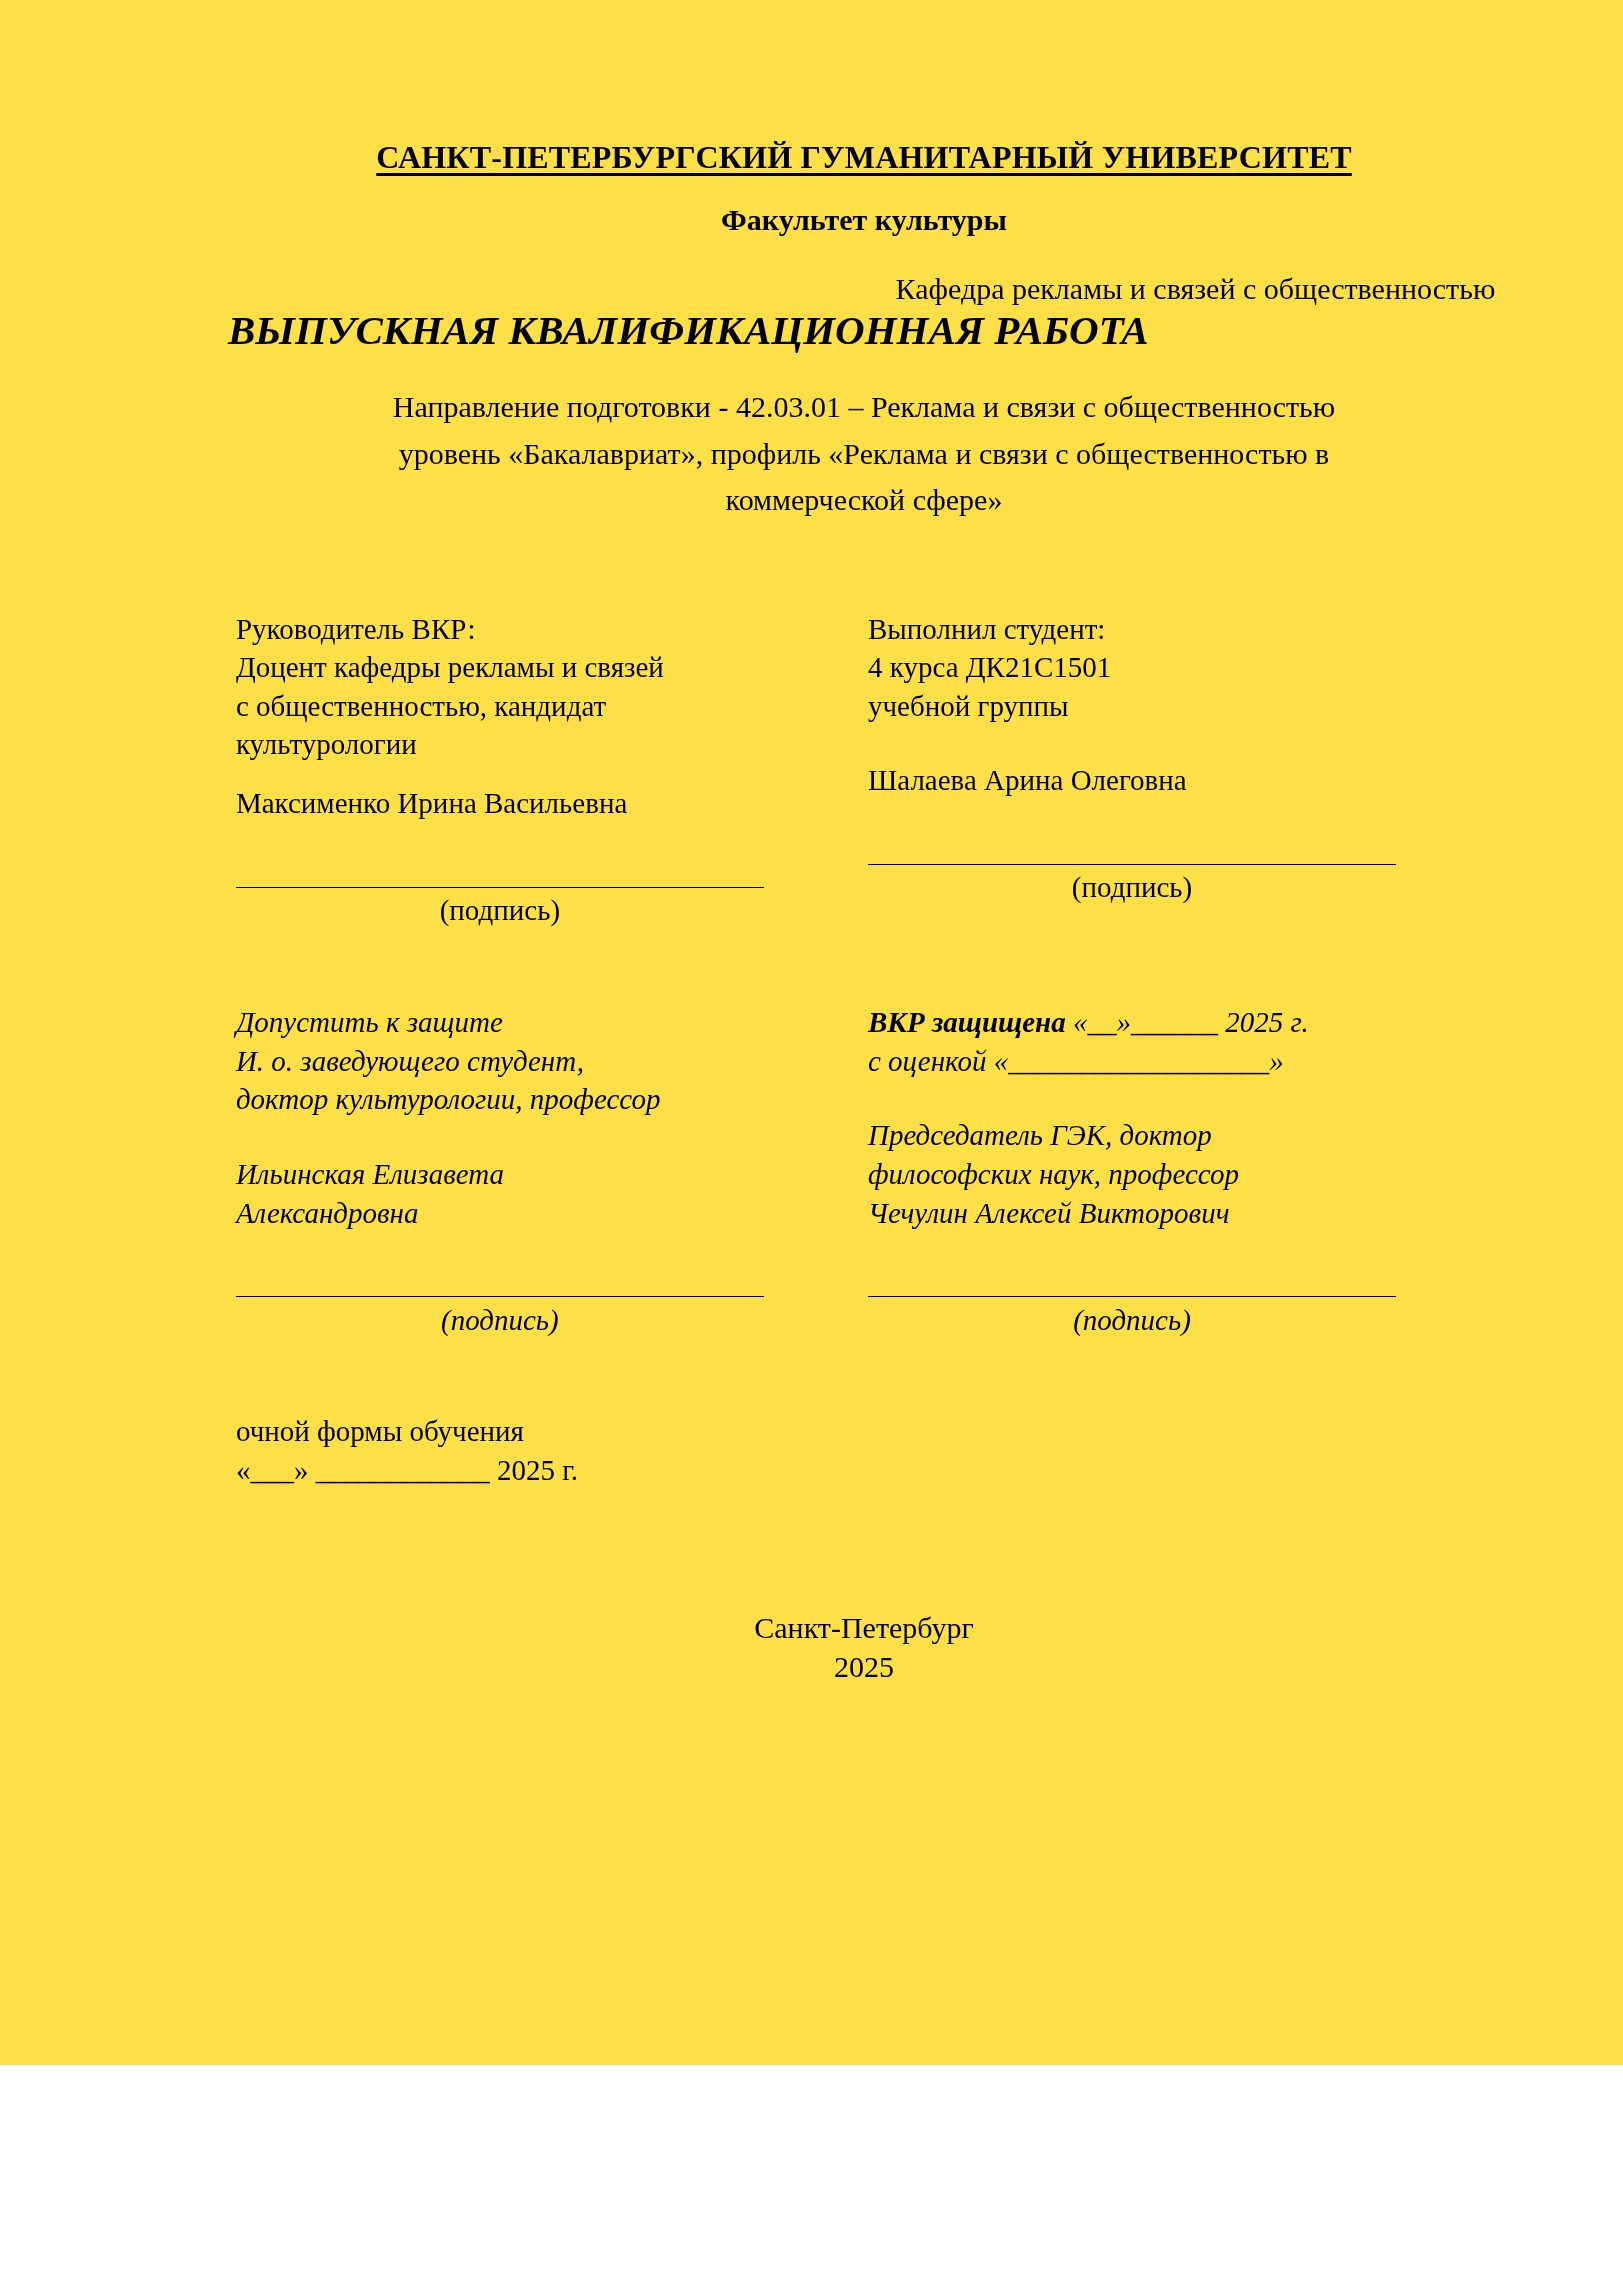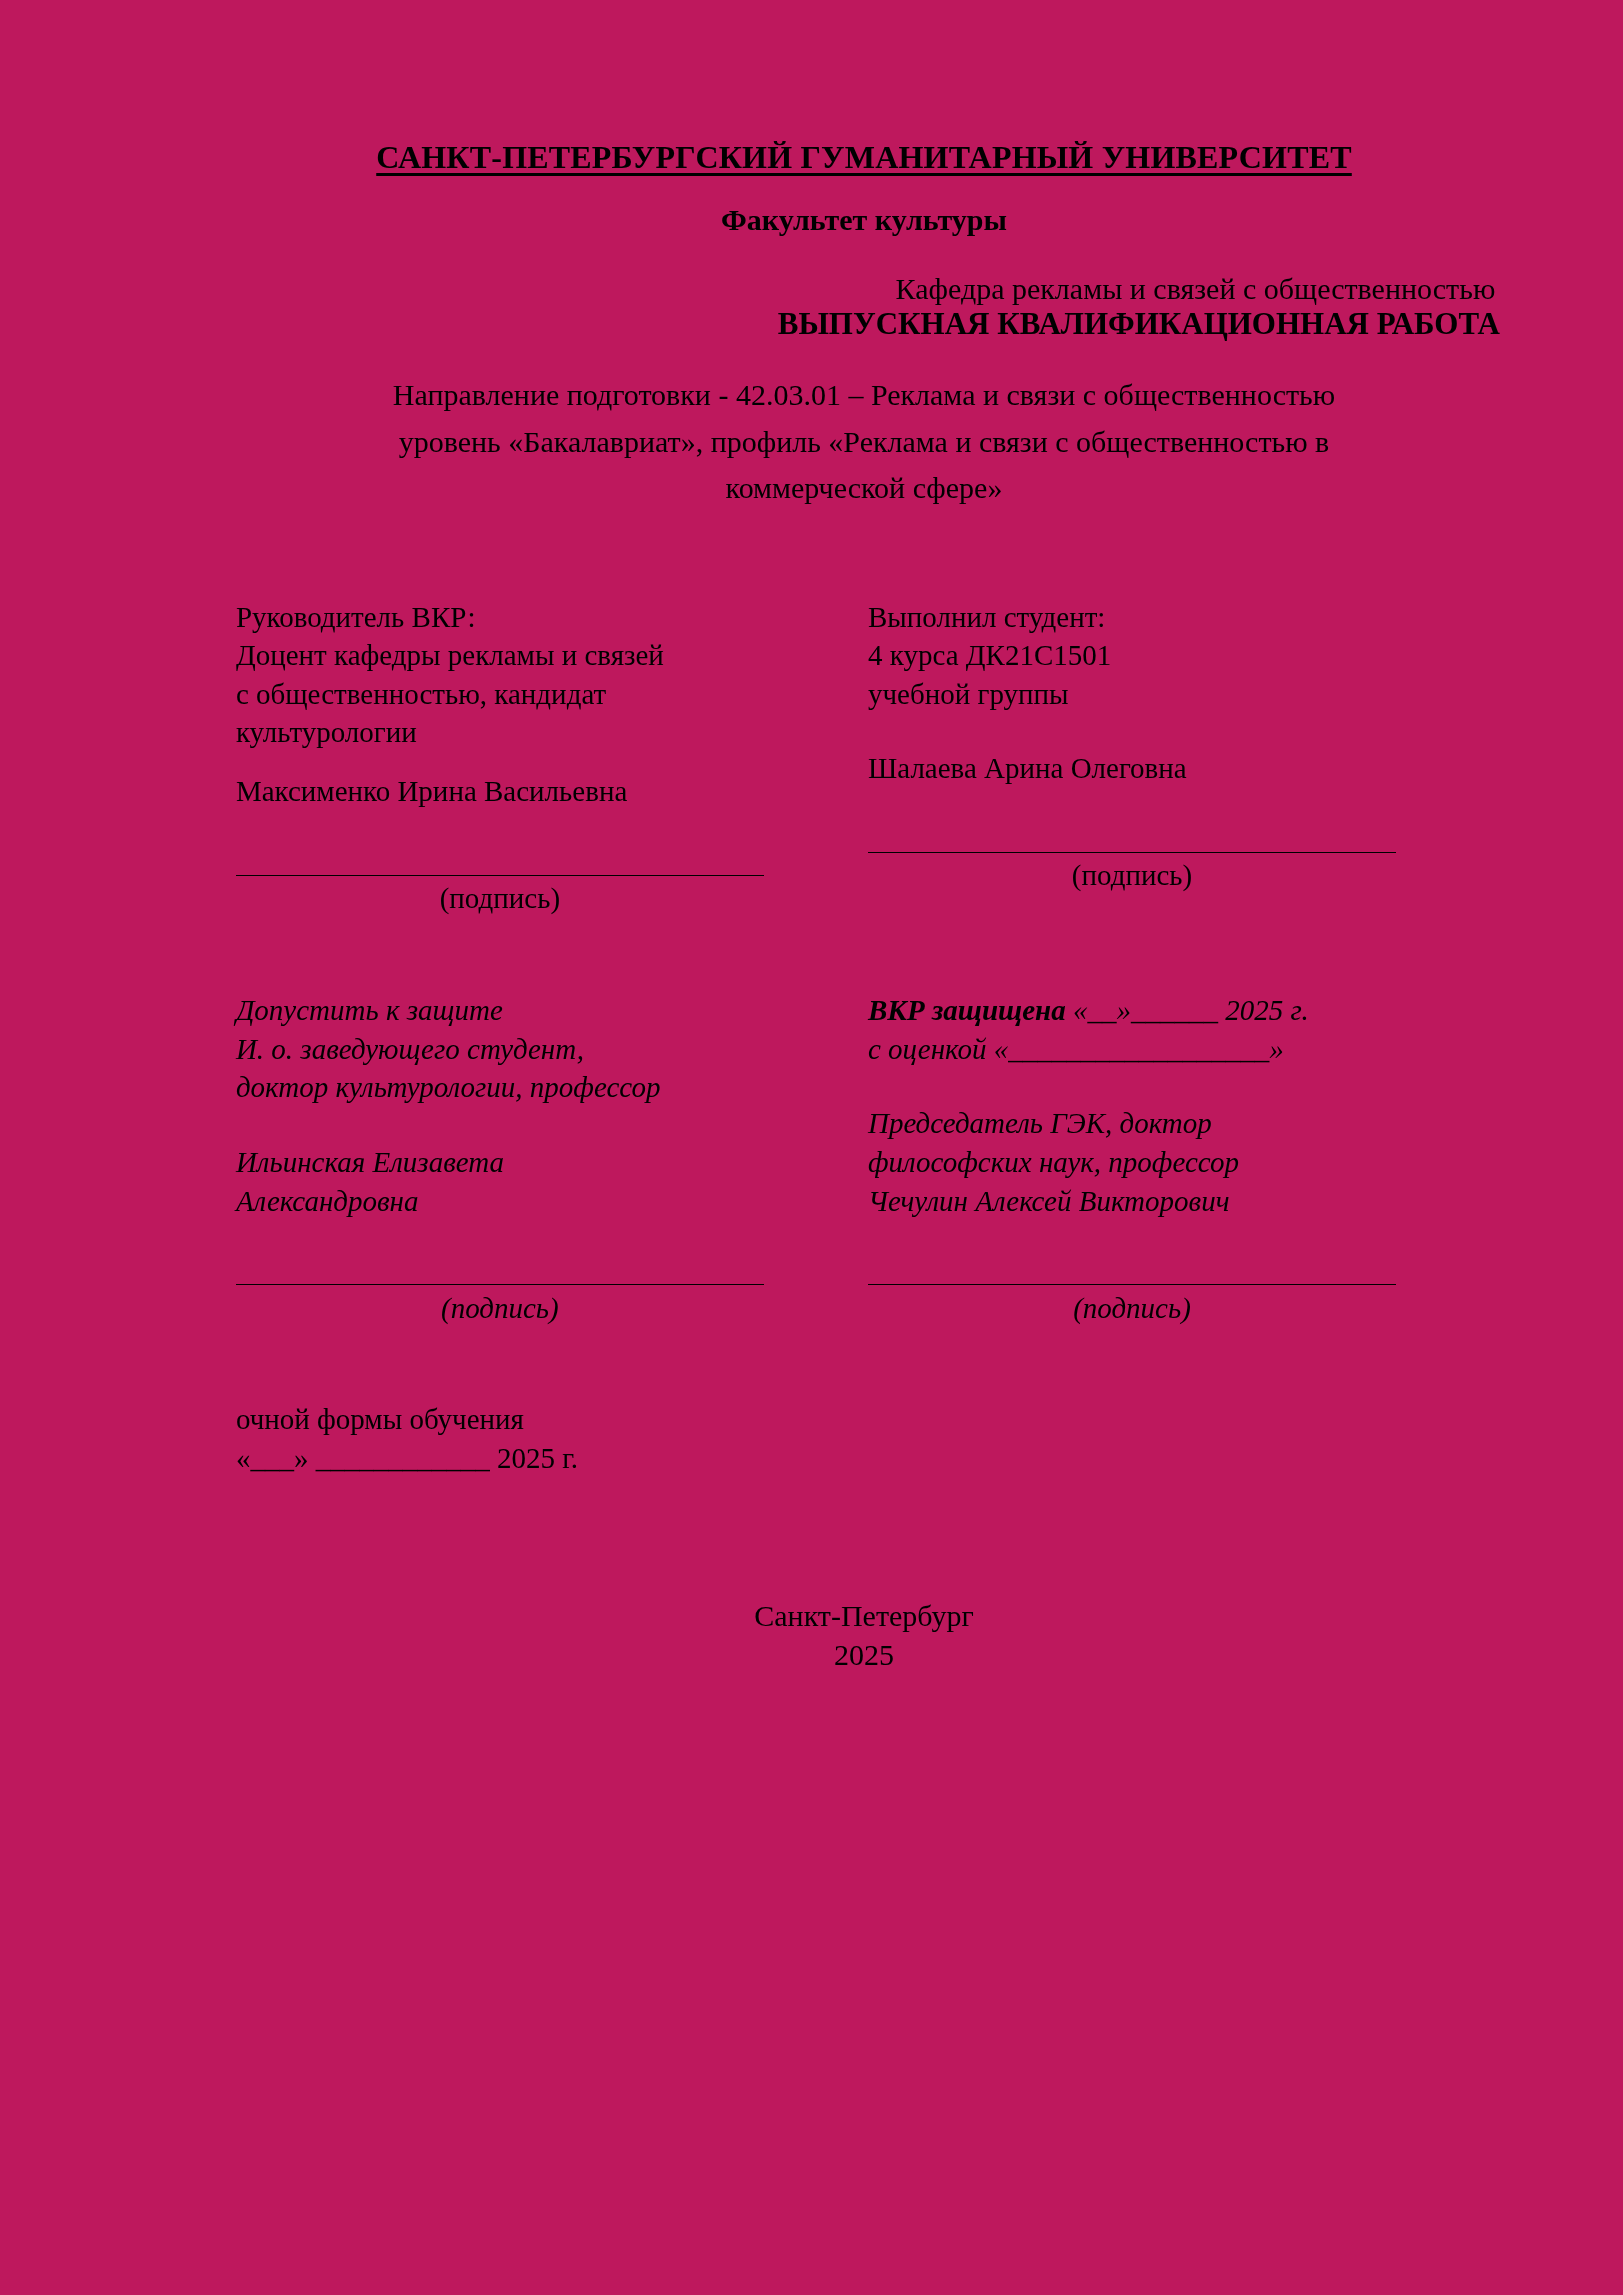"САНКТ-ПЕТЕРБУРГСКИЙ ГУМАНИТАРНЫЙ" .page { background: #be185d -> #fde047; height: 2295px -> 2065px }
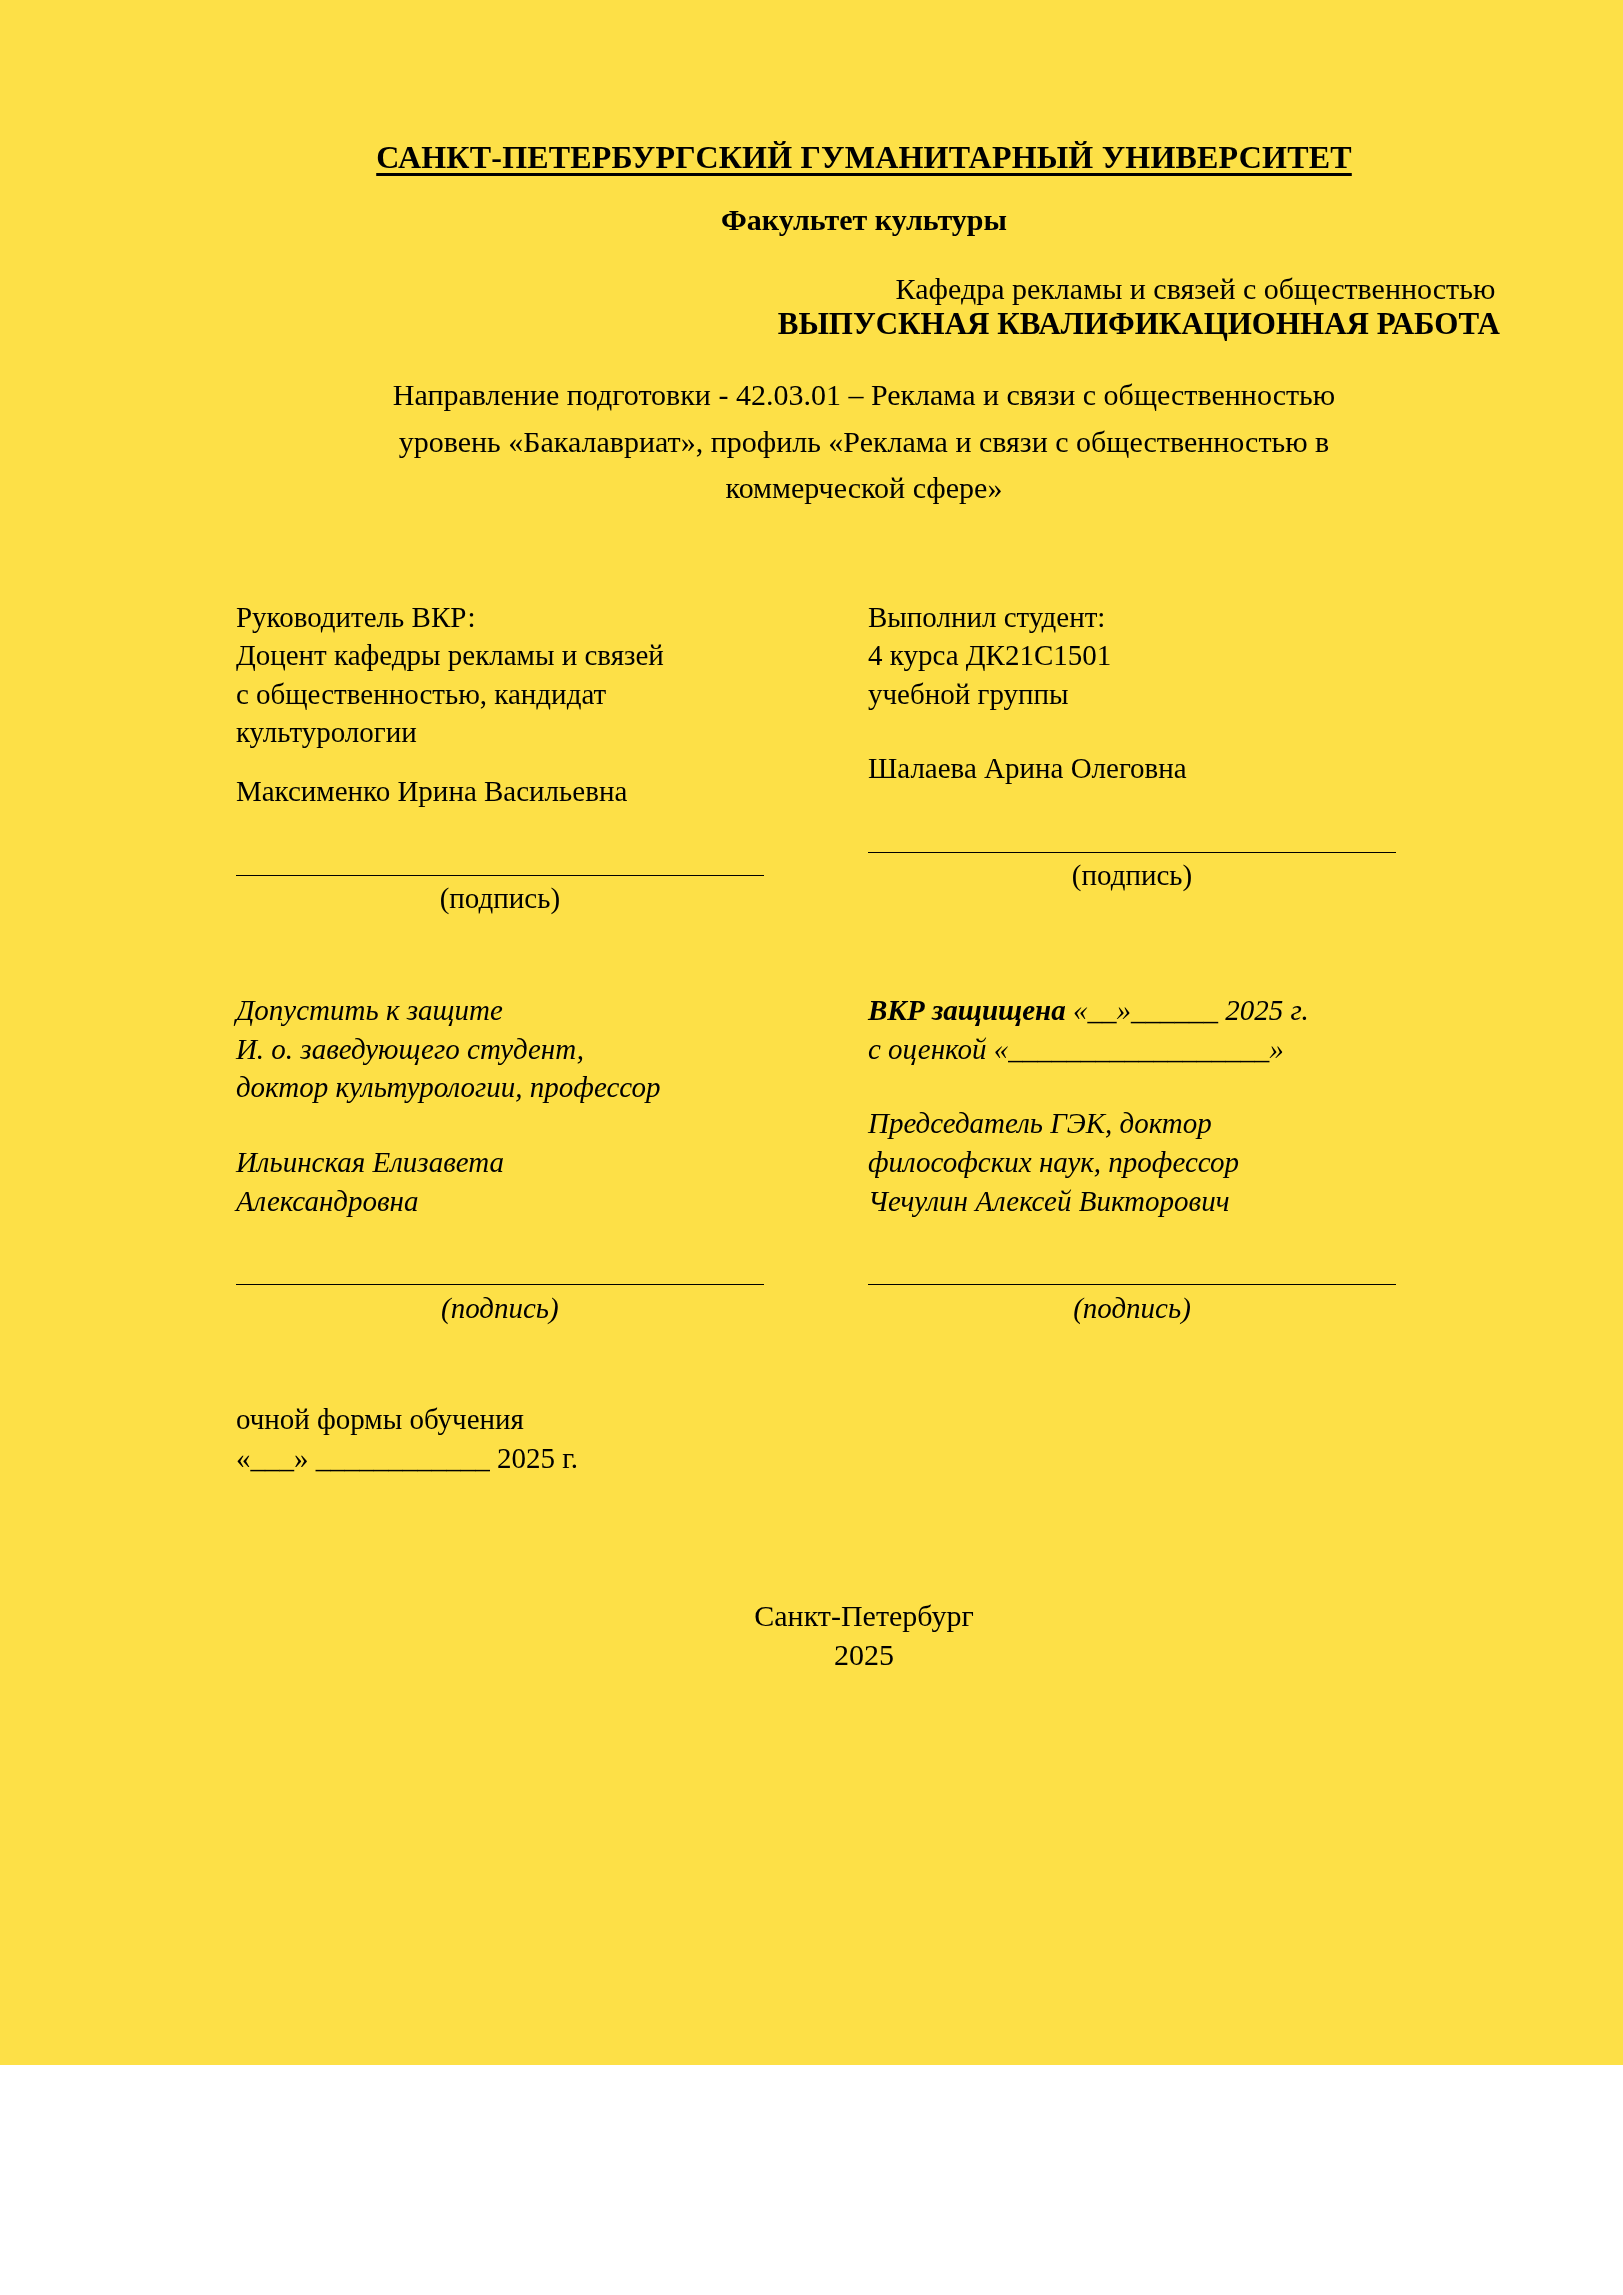"ВЫПУСКНАЯ КВАЛИФИКАЦИОННАЯ РАБОТА" .vkr-title { font-size: 31px -> 41px; font-style: none -> italic; text-align: right -> left }
